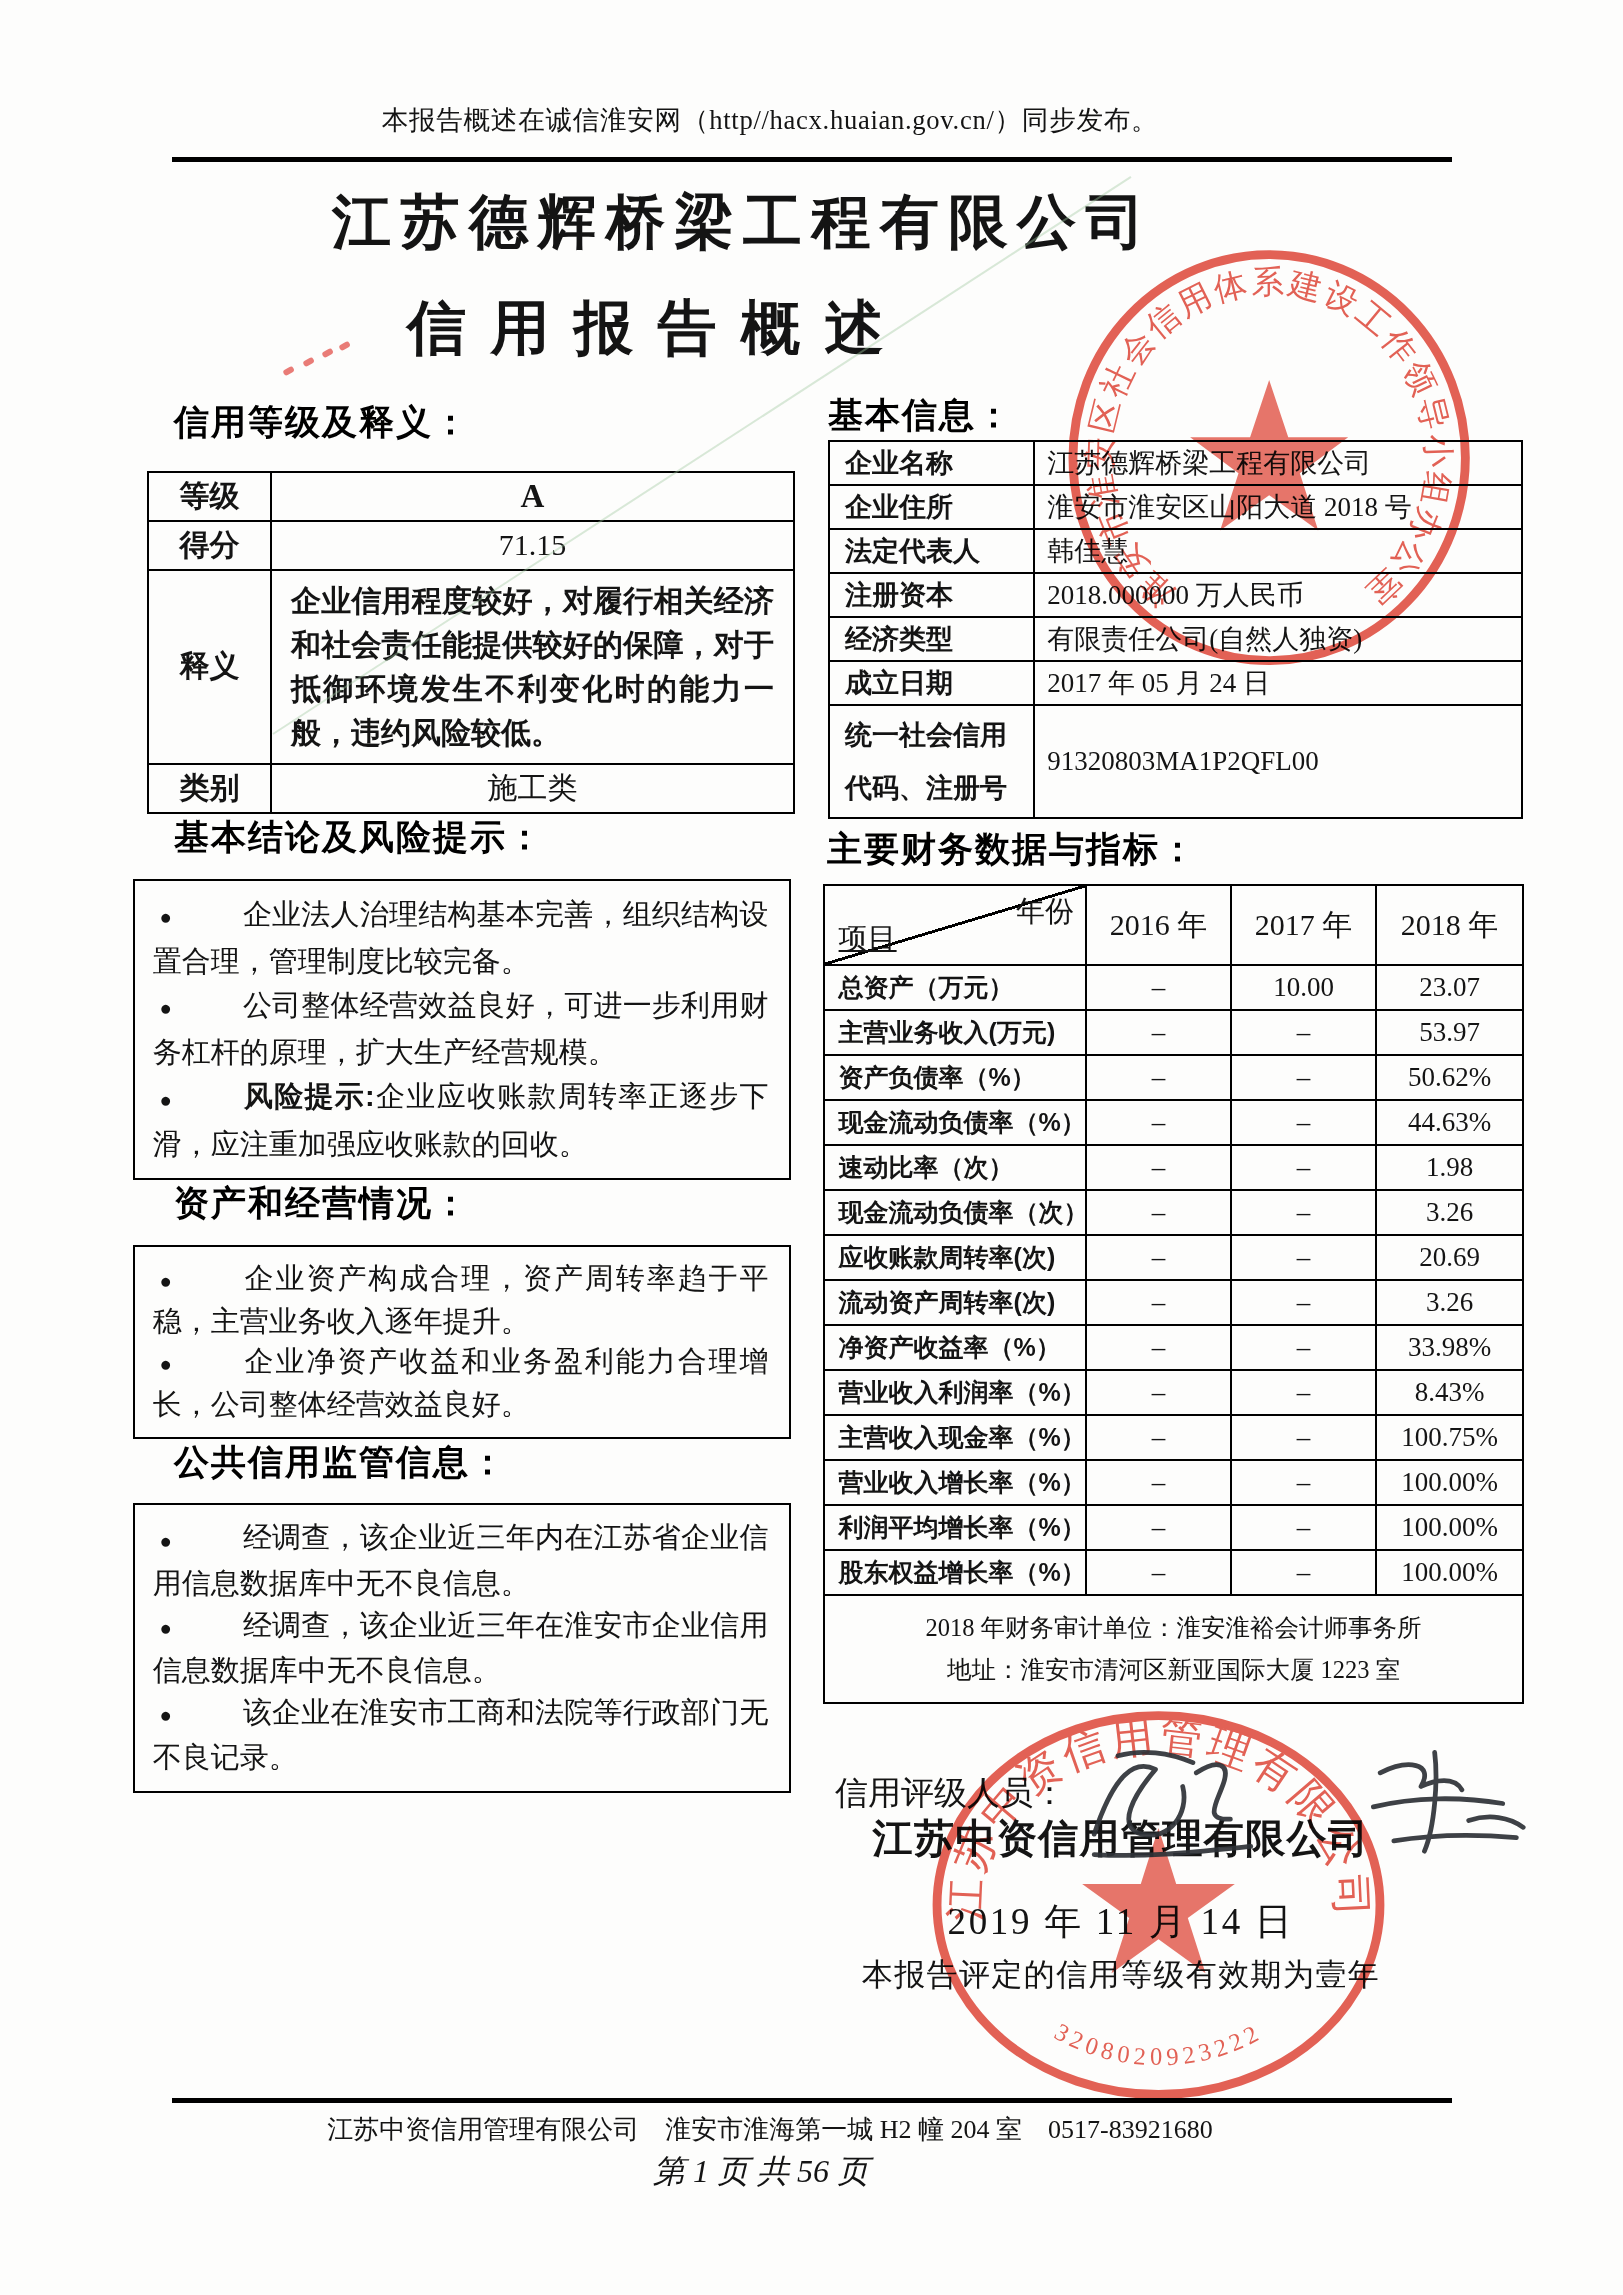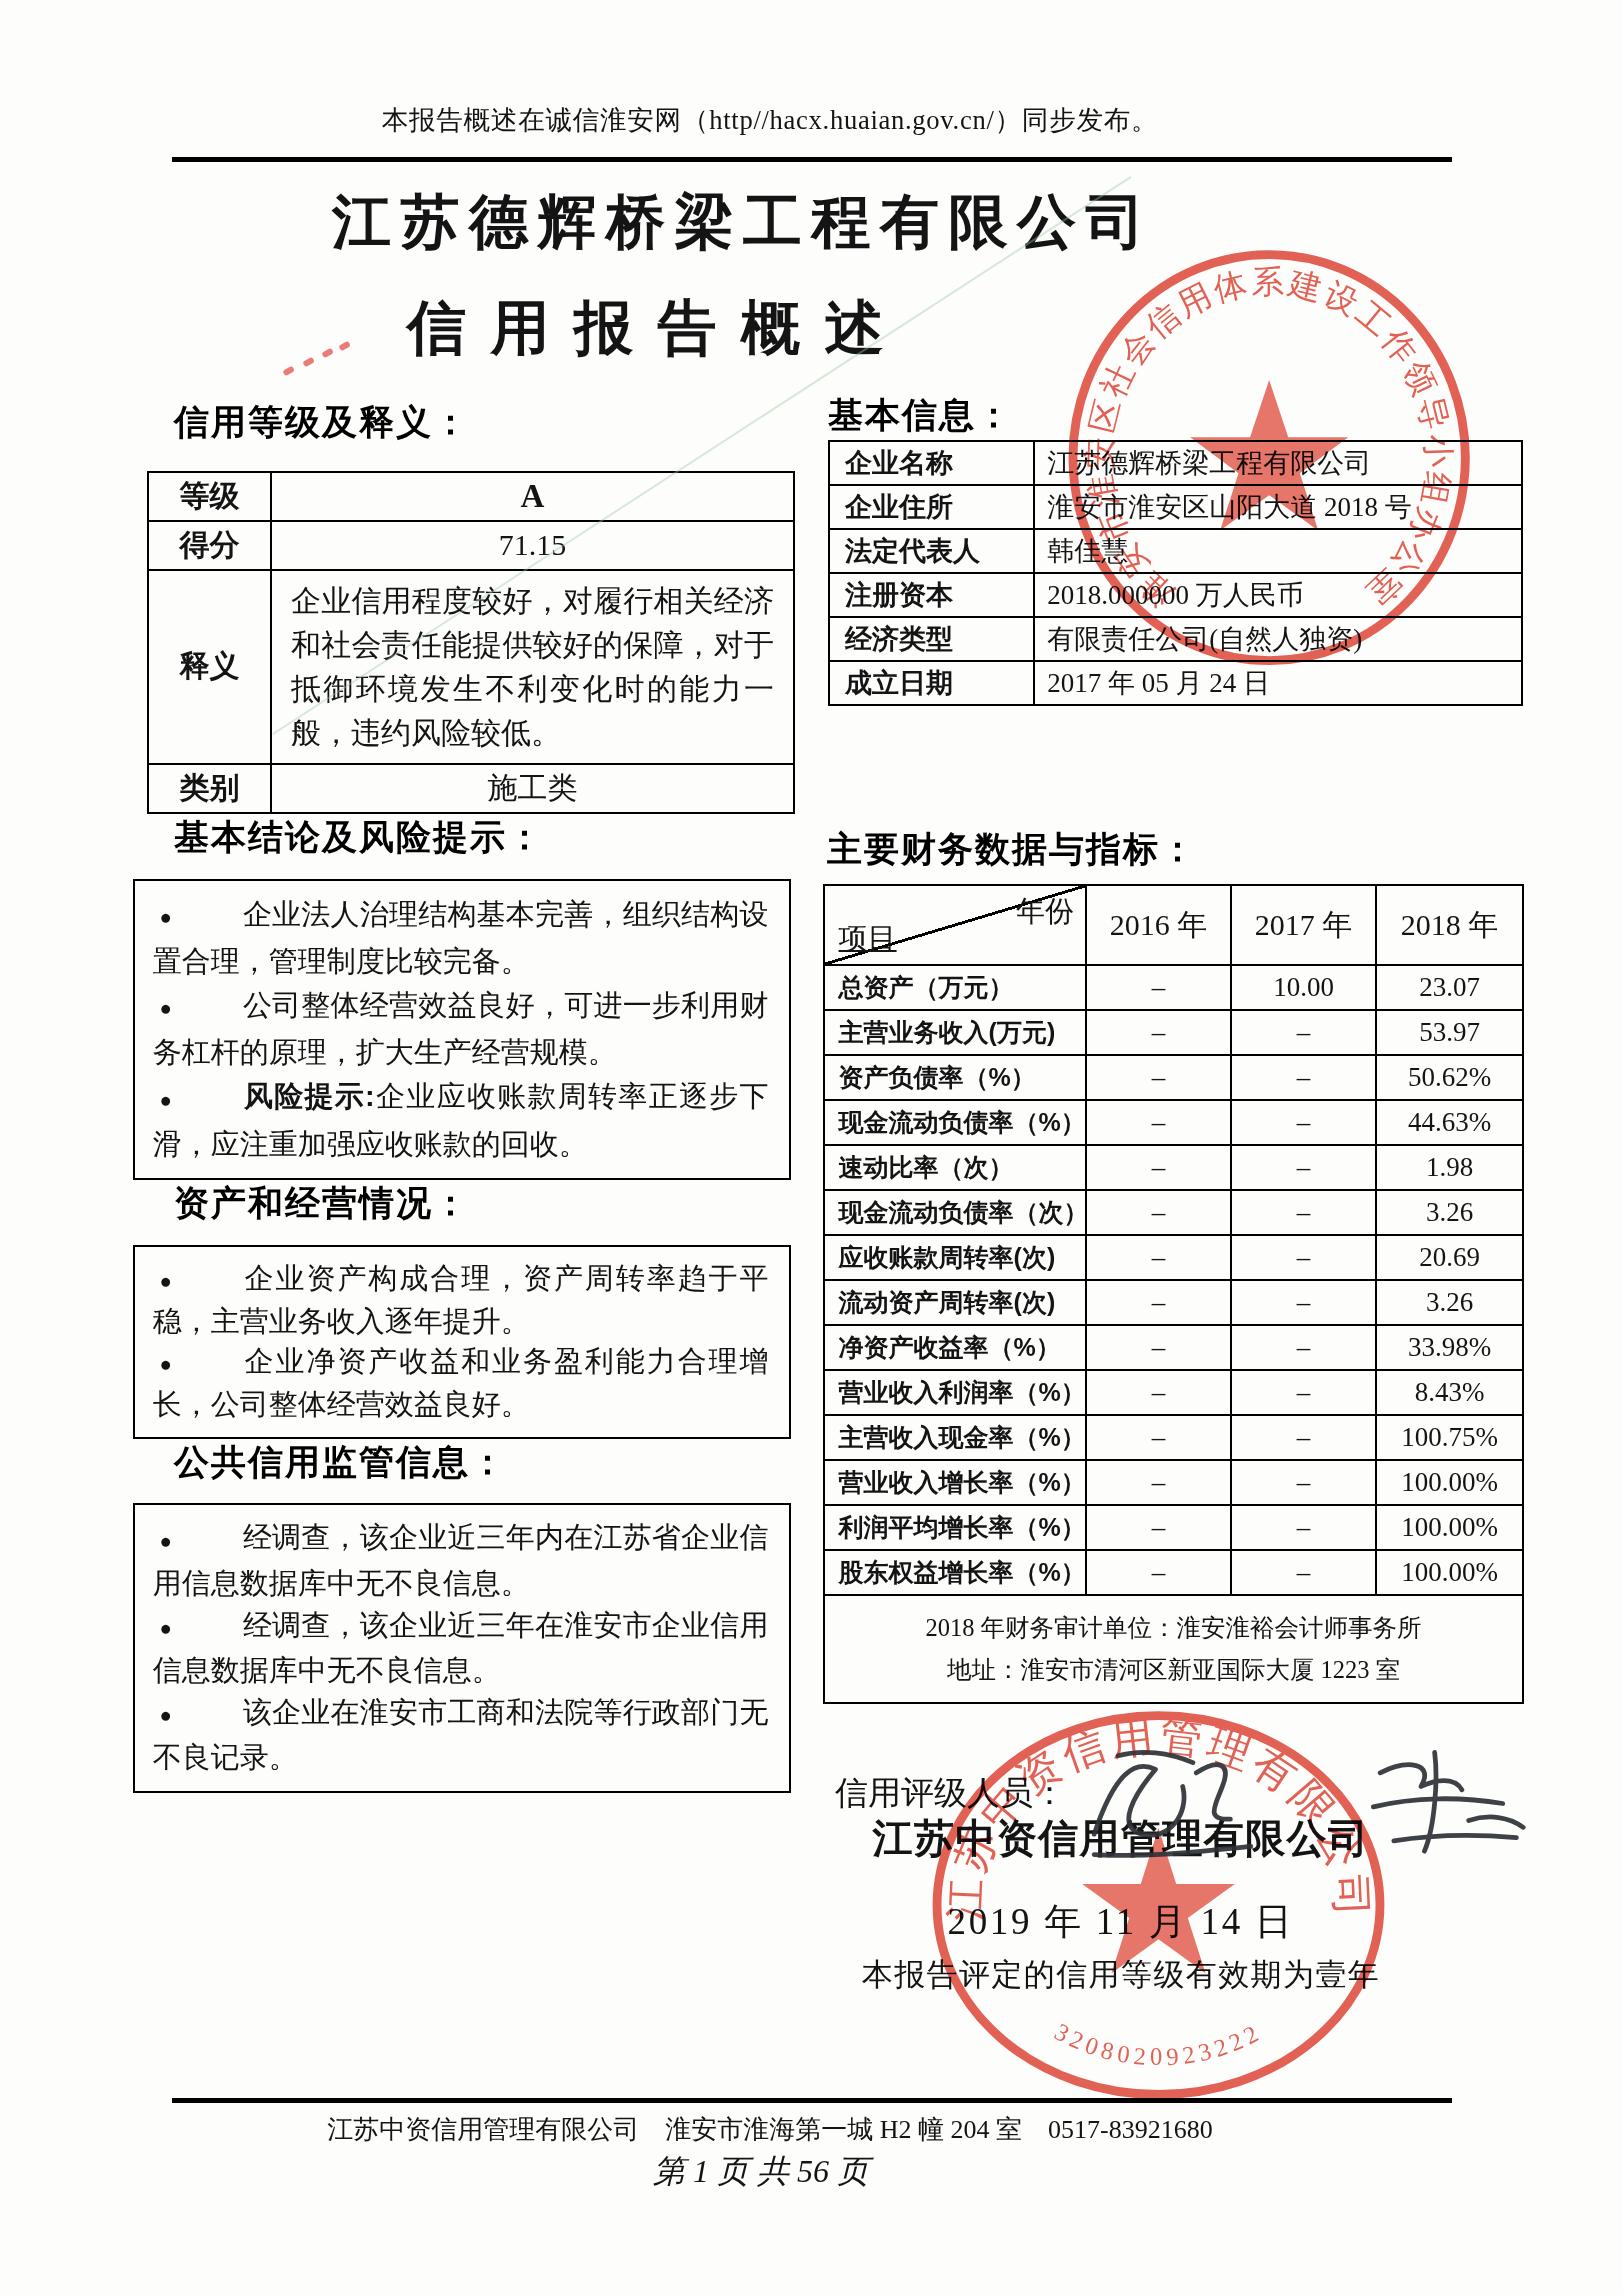"企业信用程度较好，对履行相关经济和社会责任能提供较好的保障，对于抵御环境发生不利" .t1 .meaning { font-weight: none -> bold }
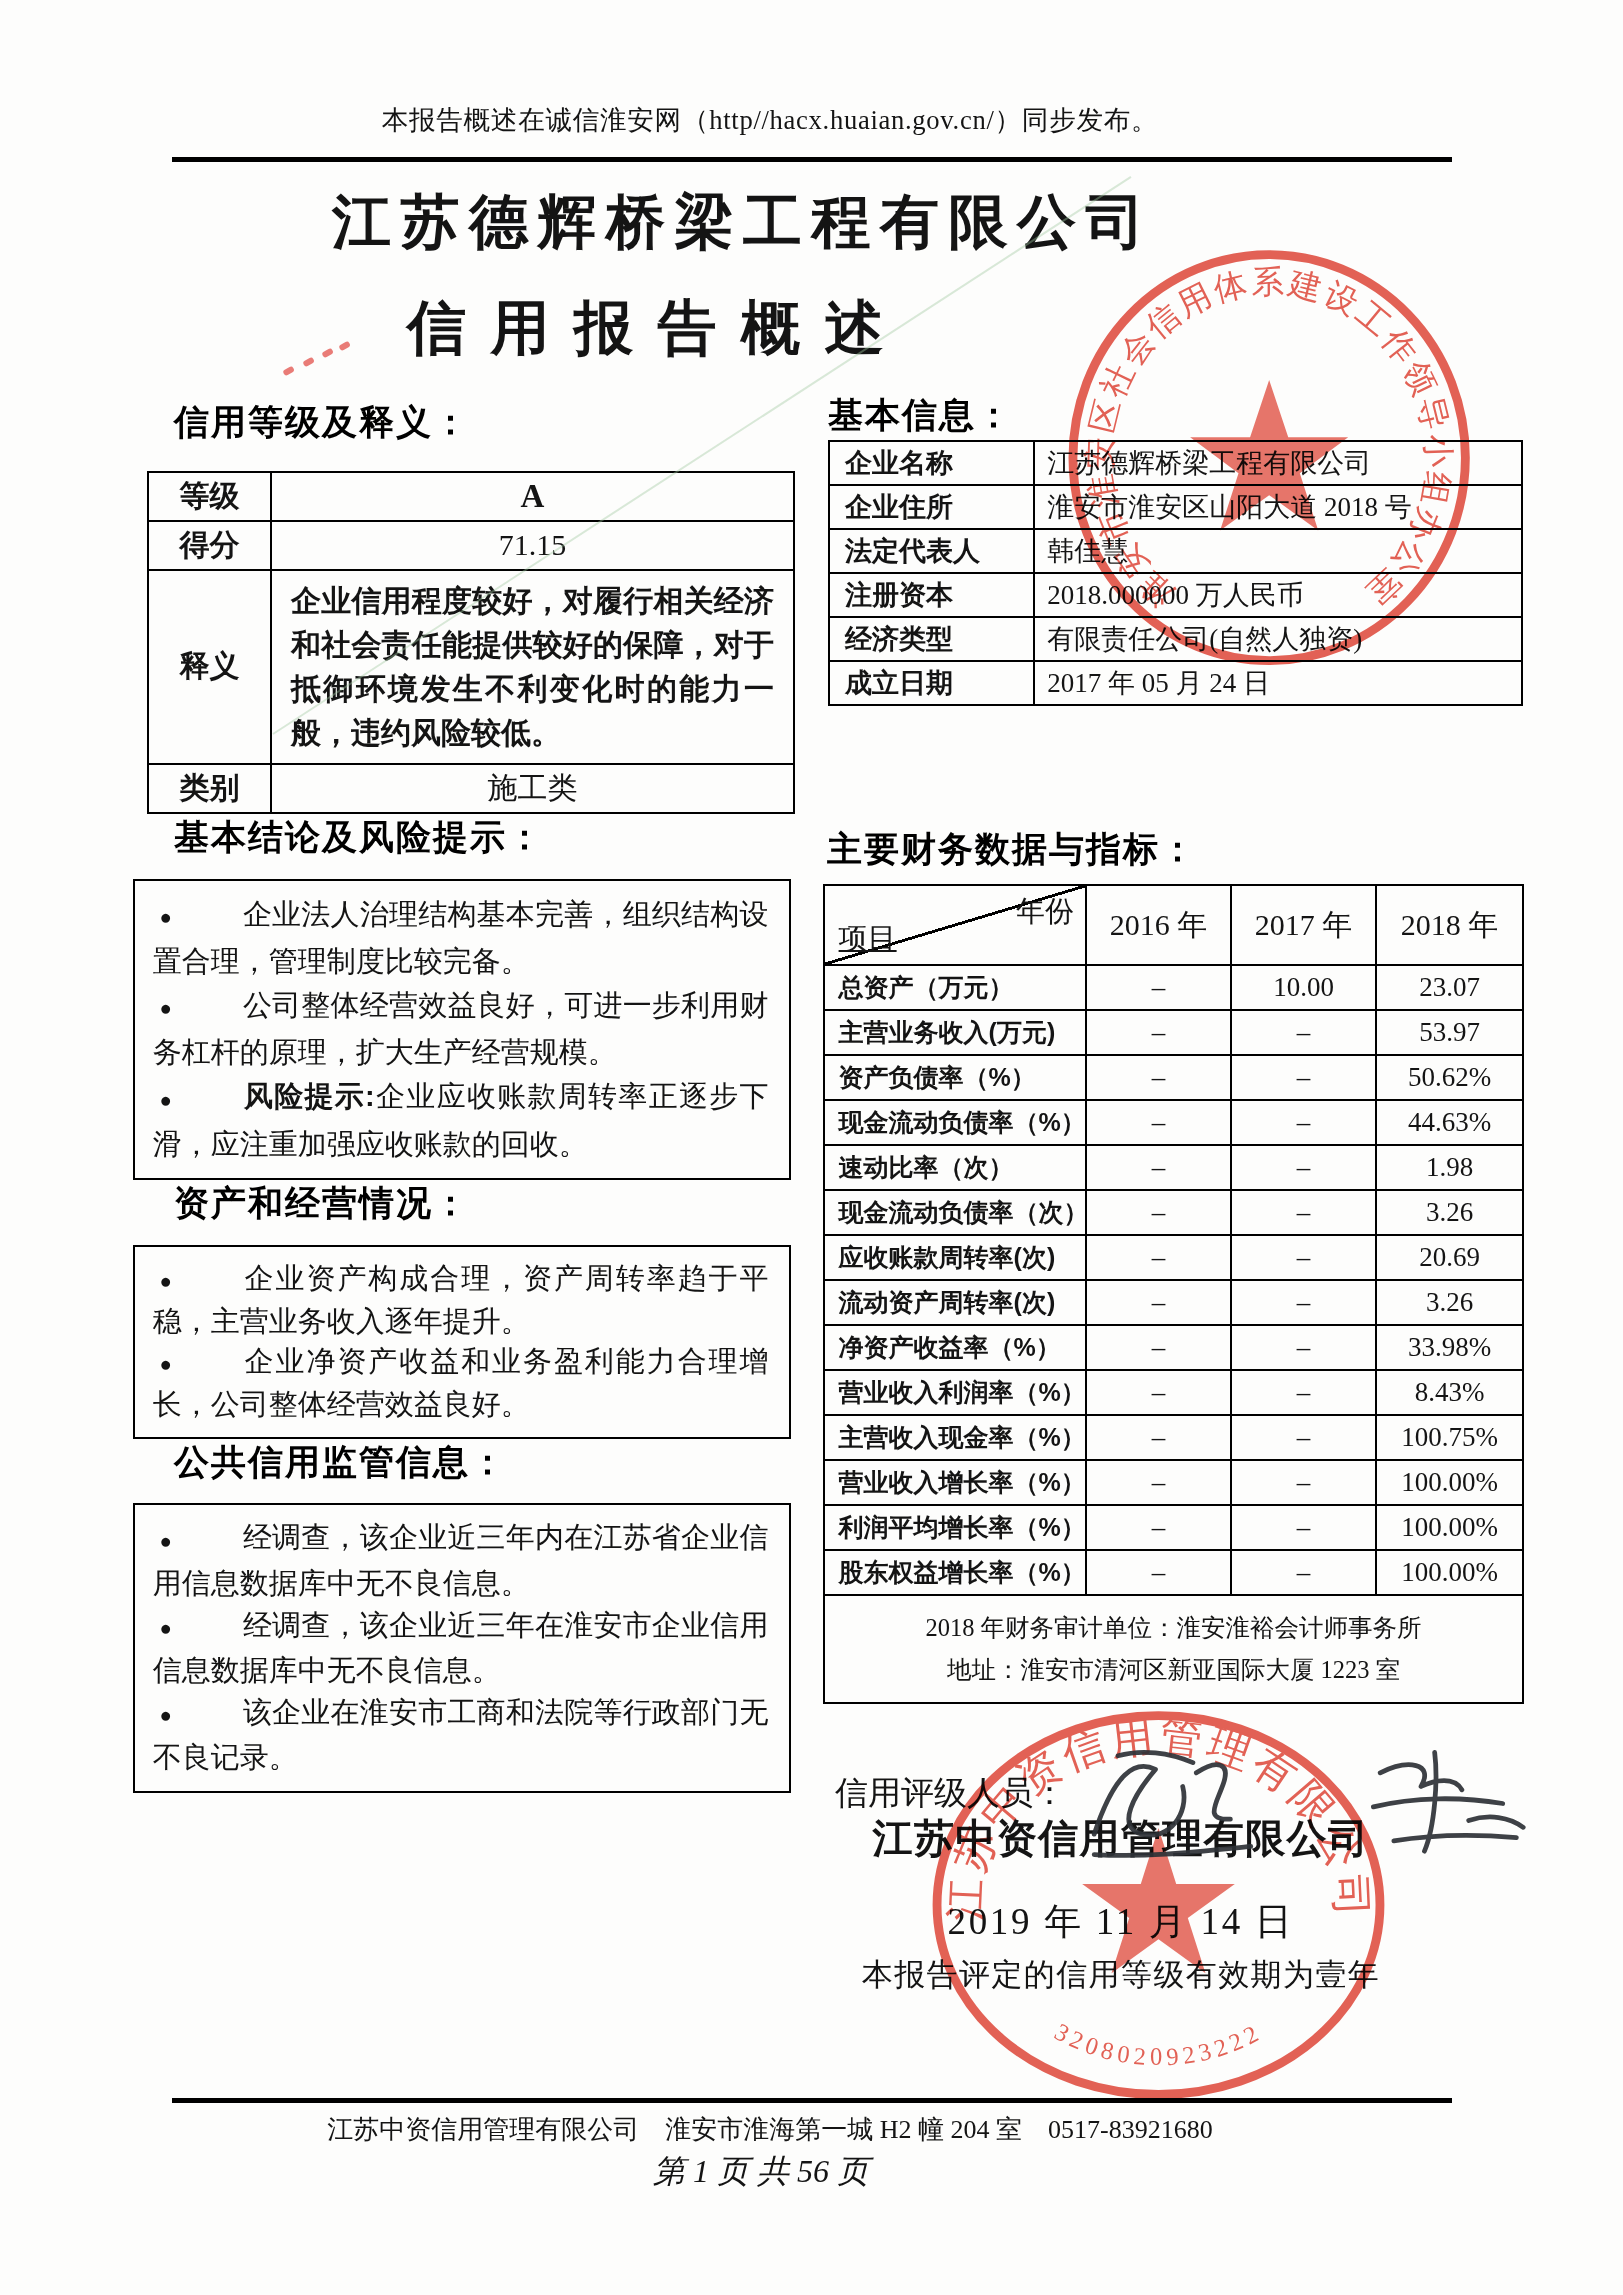"统一社会信用代码、注册号" tr.two { html: none -> <tr> <td>统一社会信用代码、注册号</td> <td>91320803MA1P2QFL00</td> </tr> }
